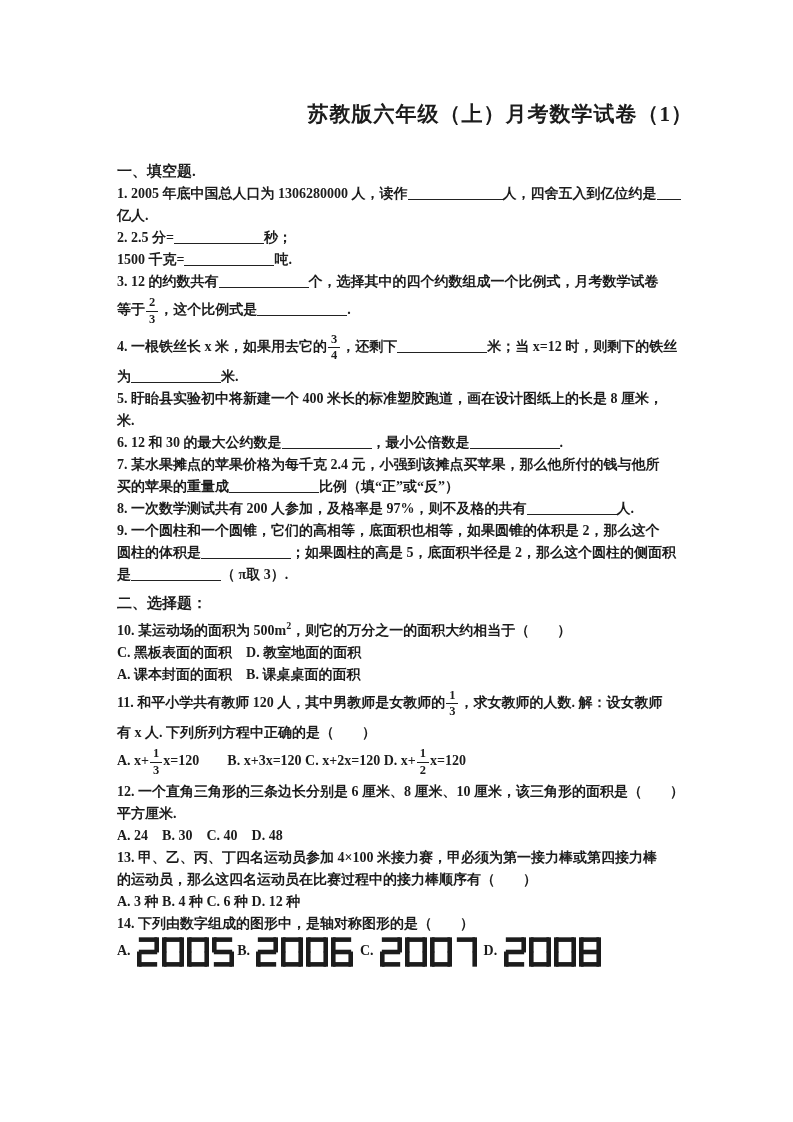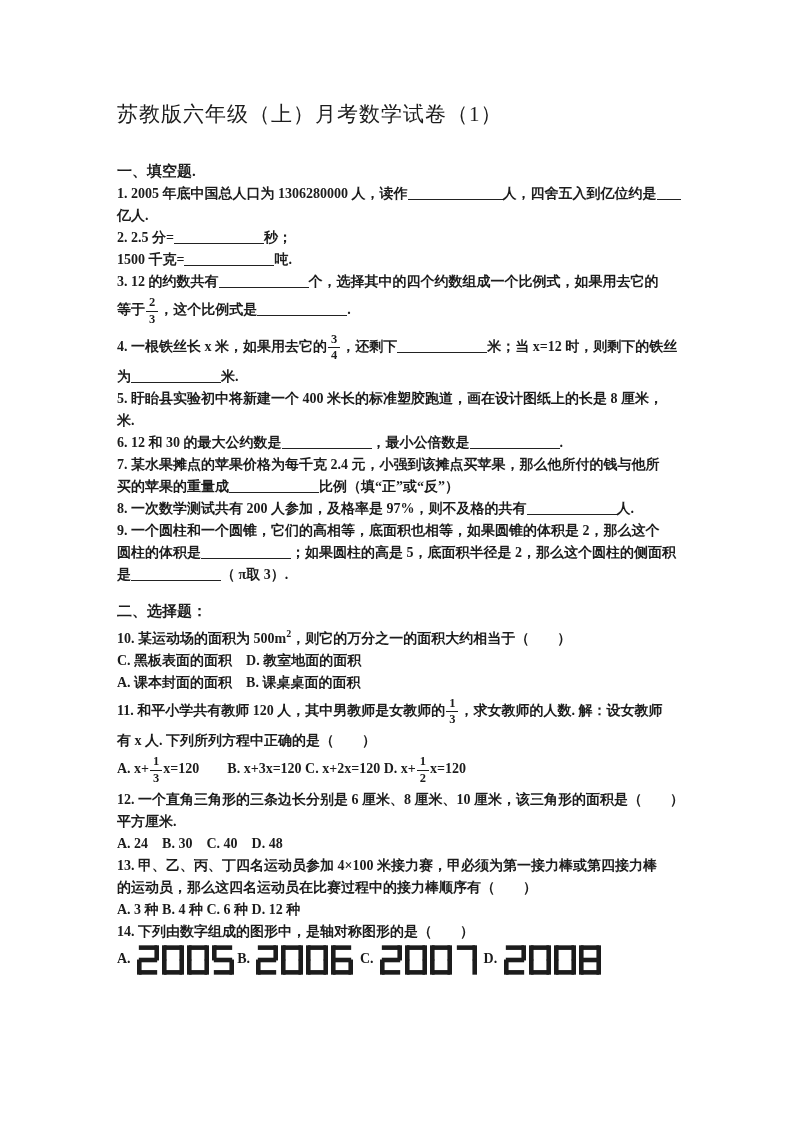"苏教版六年级（上）月考数学试卷（1）" .doc-title { font-weight: normal -> bold; text-align: left -> right }
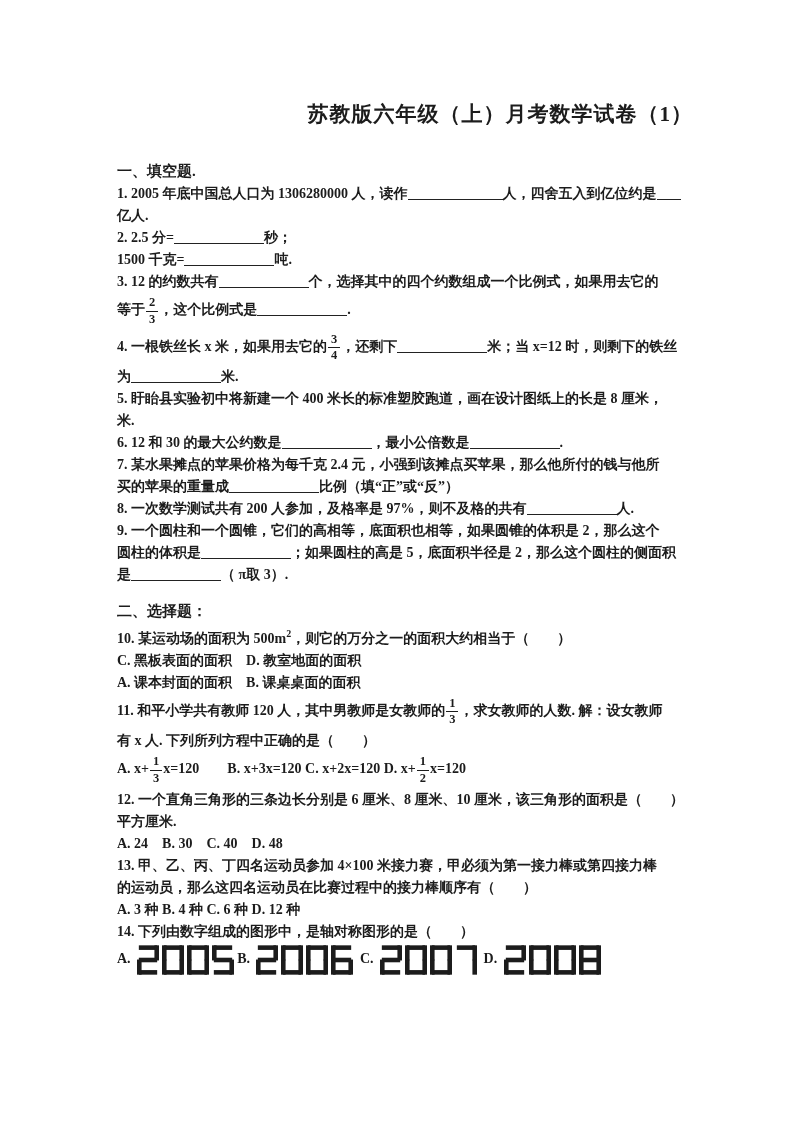"个，选择其中的四个约数组成一个比例式，如果用去它的" span.tx { text: 如果用去它的 -> 月考数学试卷 }
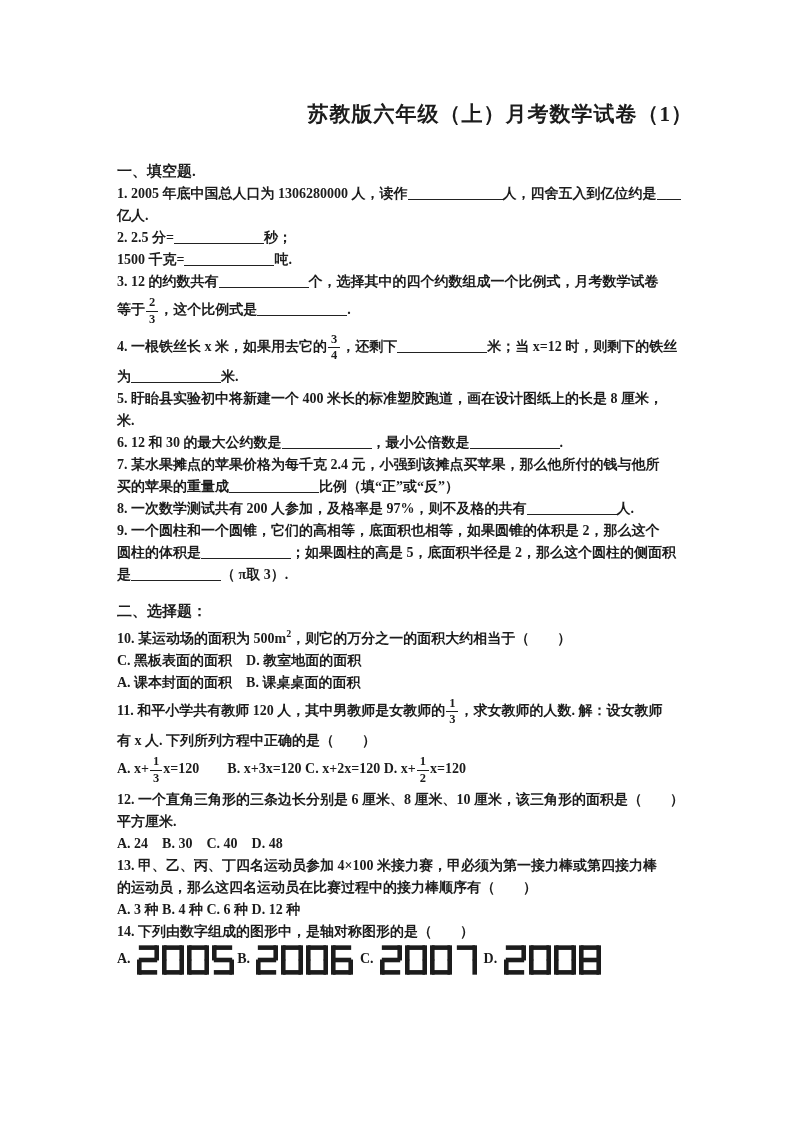"二、选择题：" .sec-heading { margin-top: 14px -> 6px }
